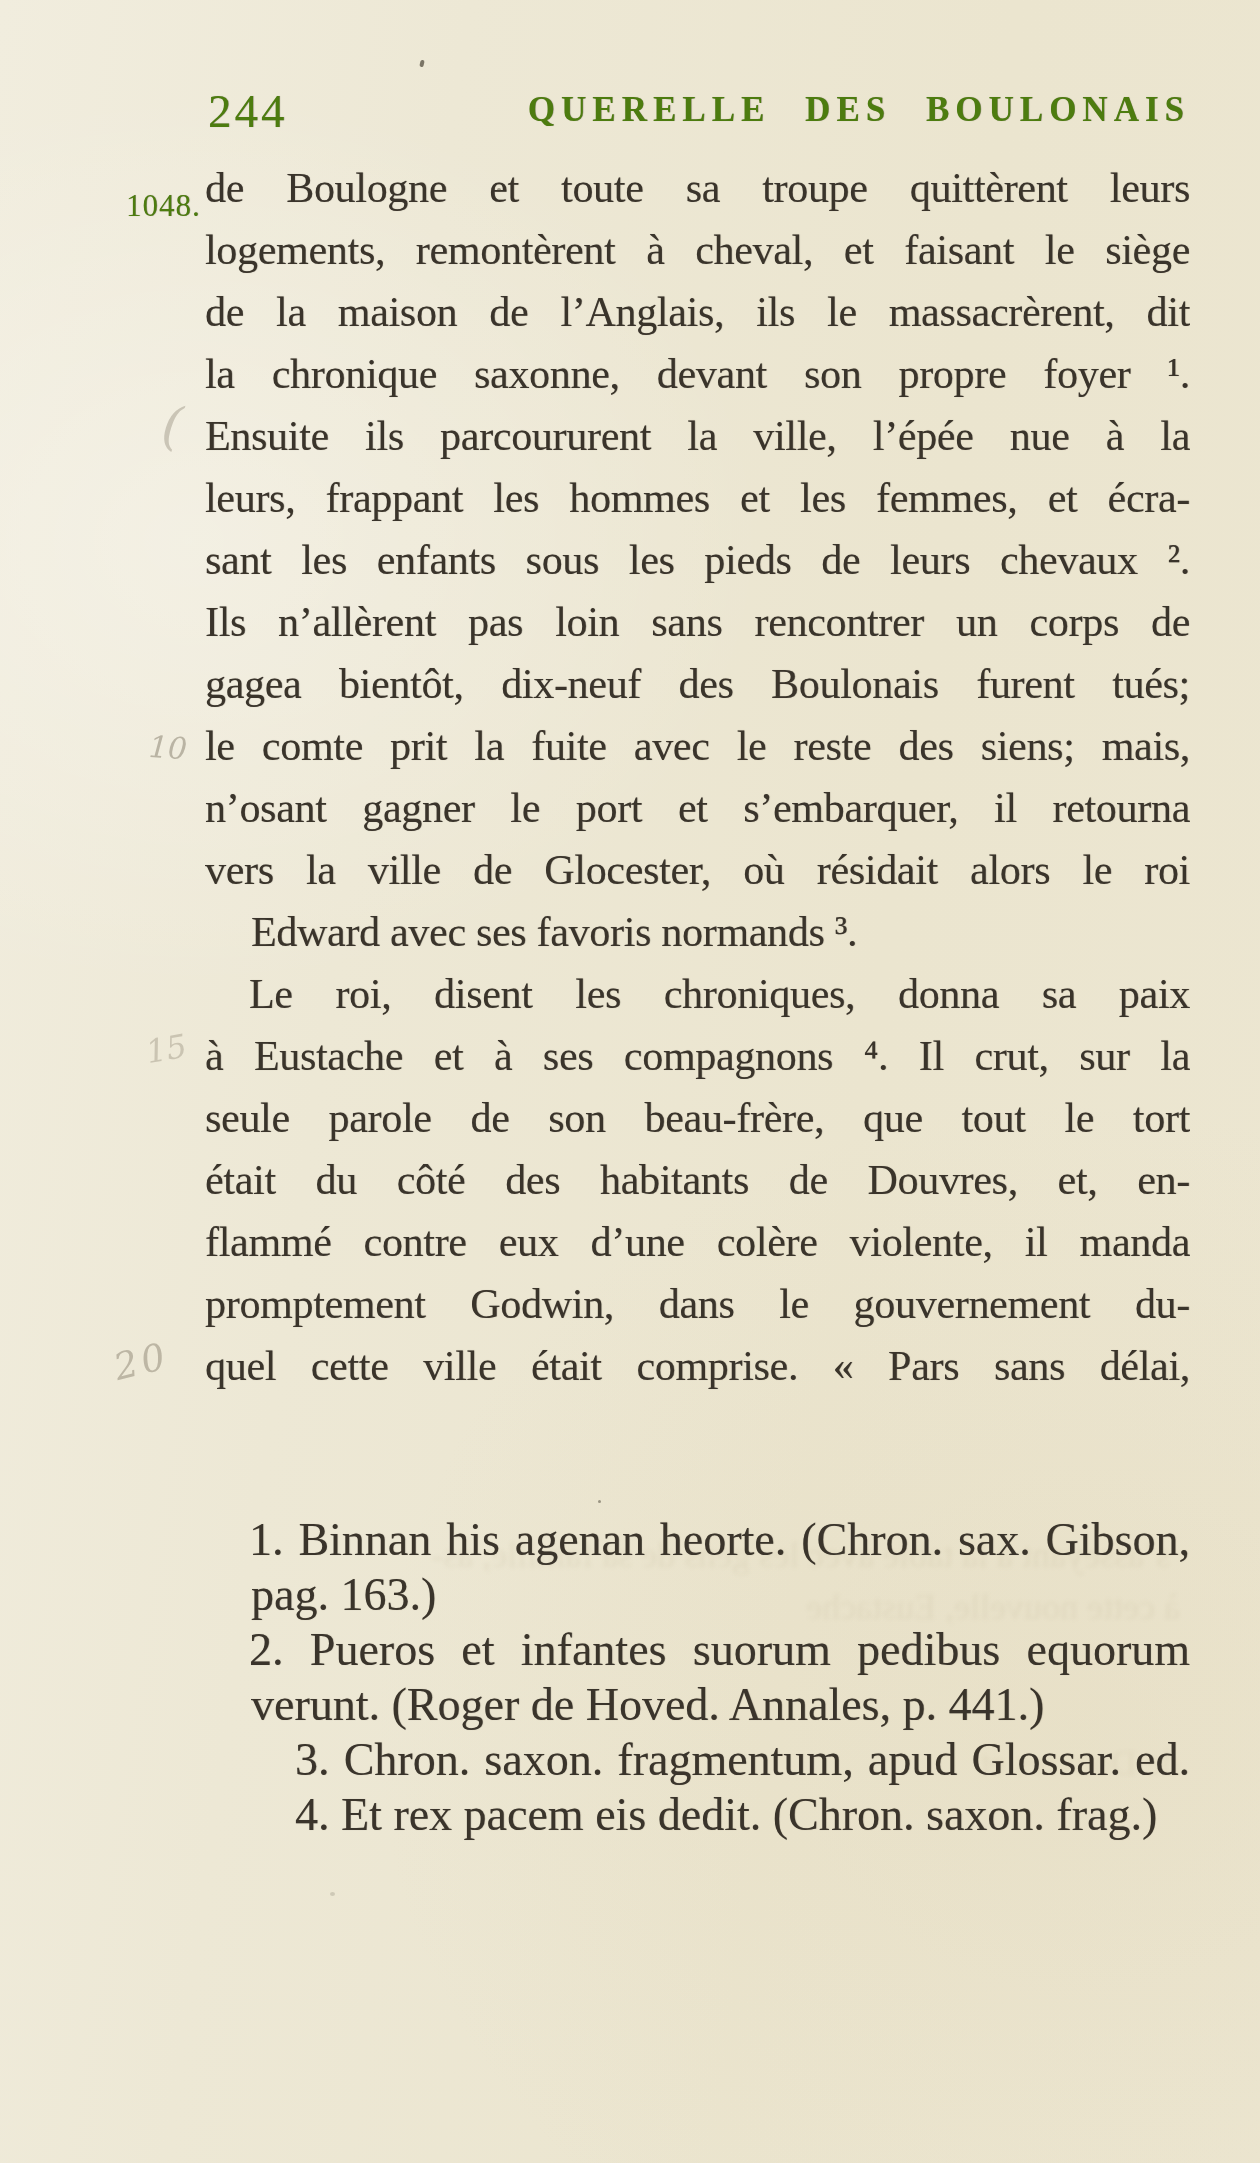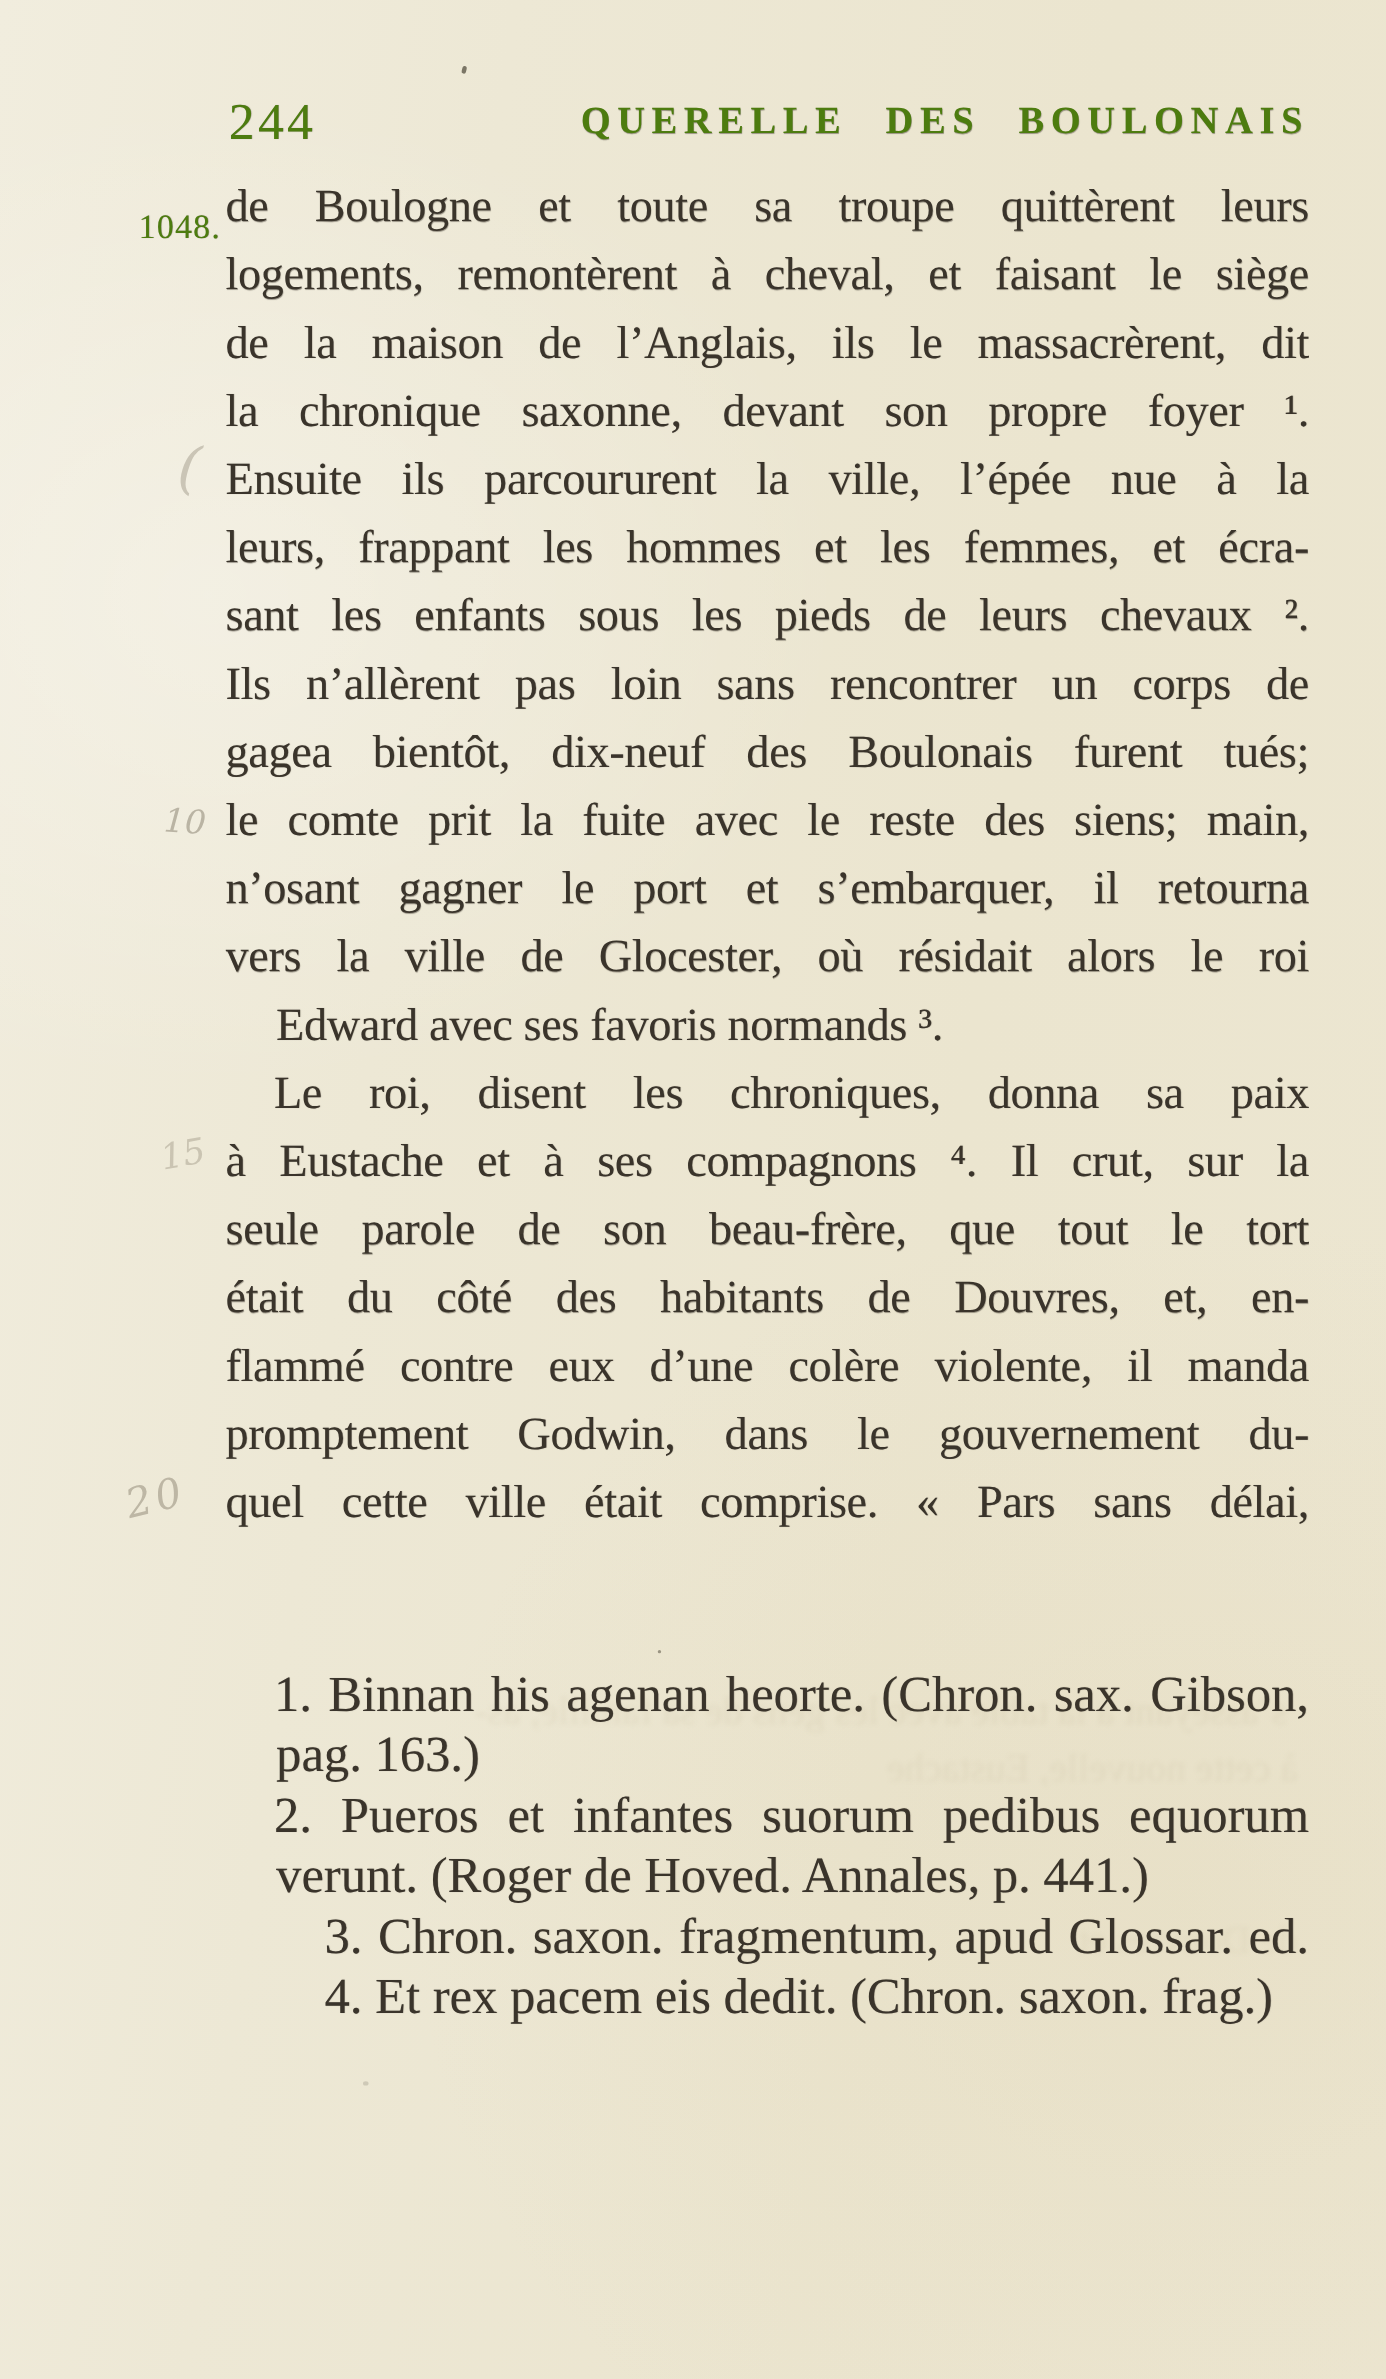"le comte prit la fuite" div.line { text: main -> mais }
